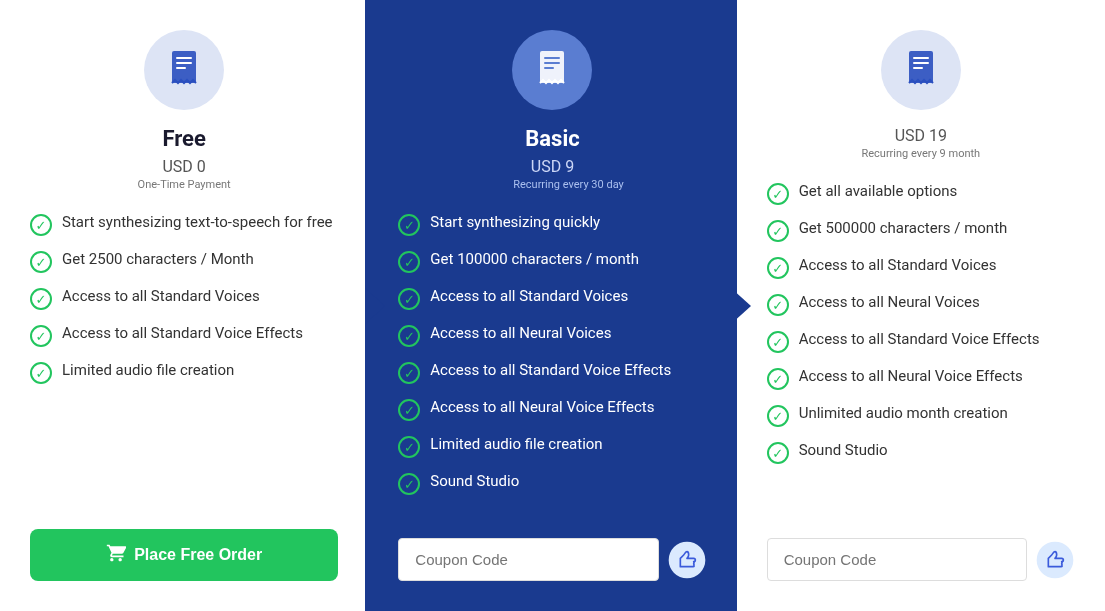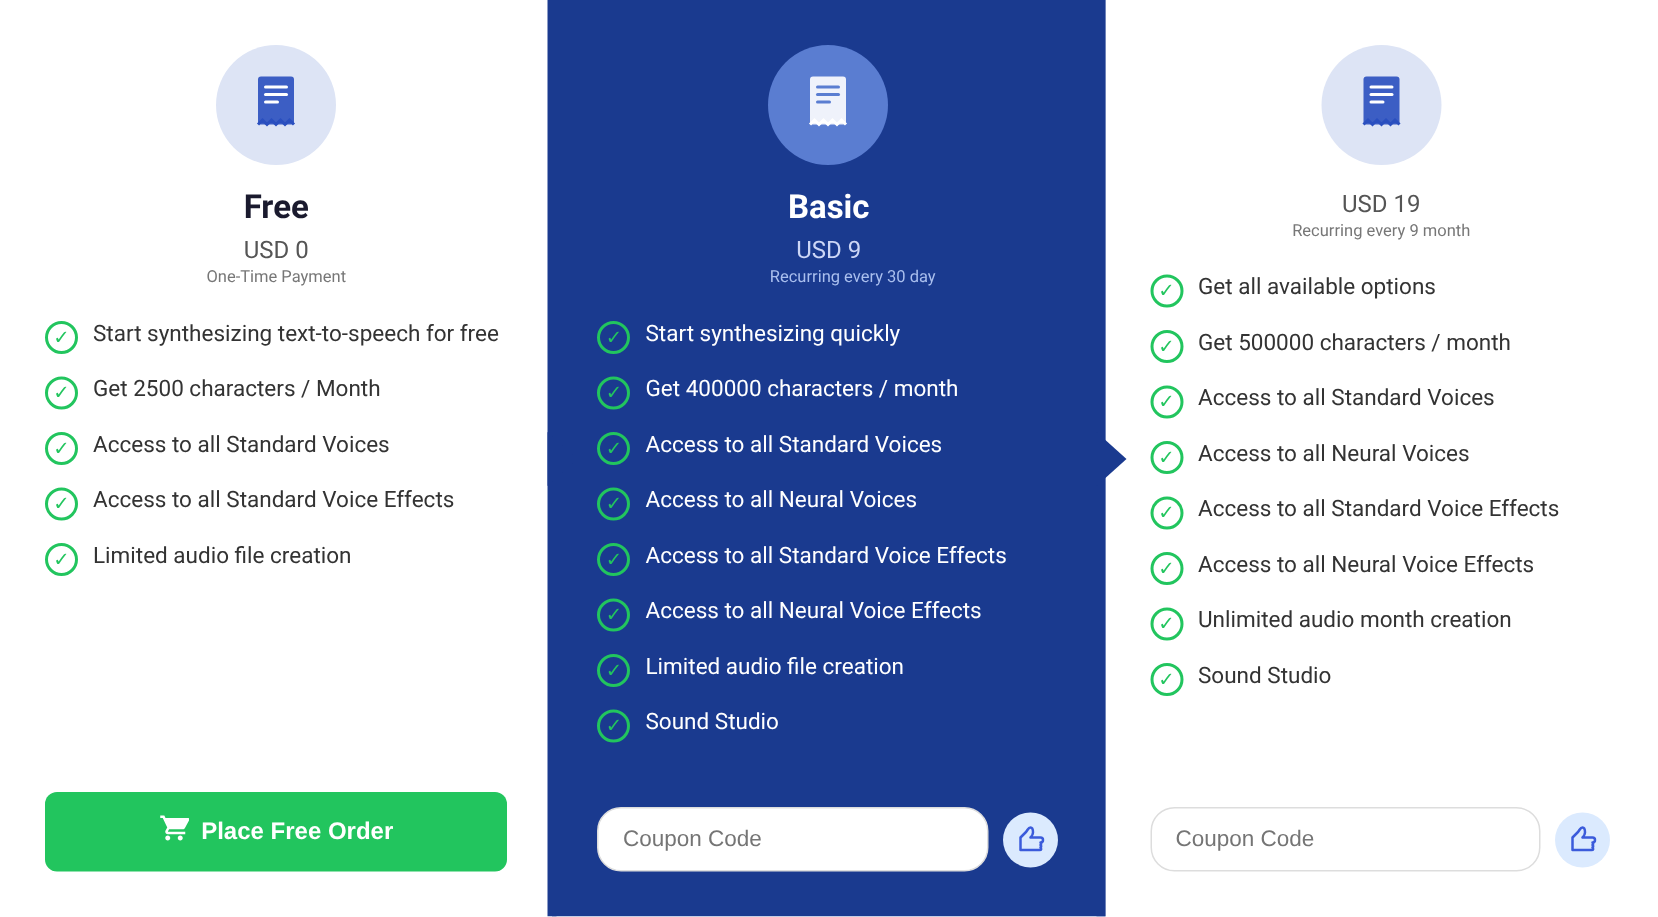"Get 400000 characters / month" span { text: 400000 -> 100000 }
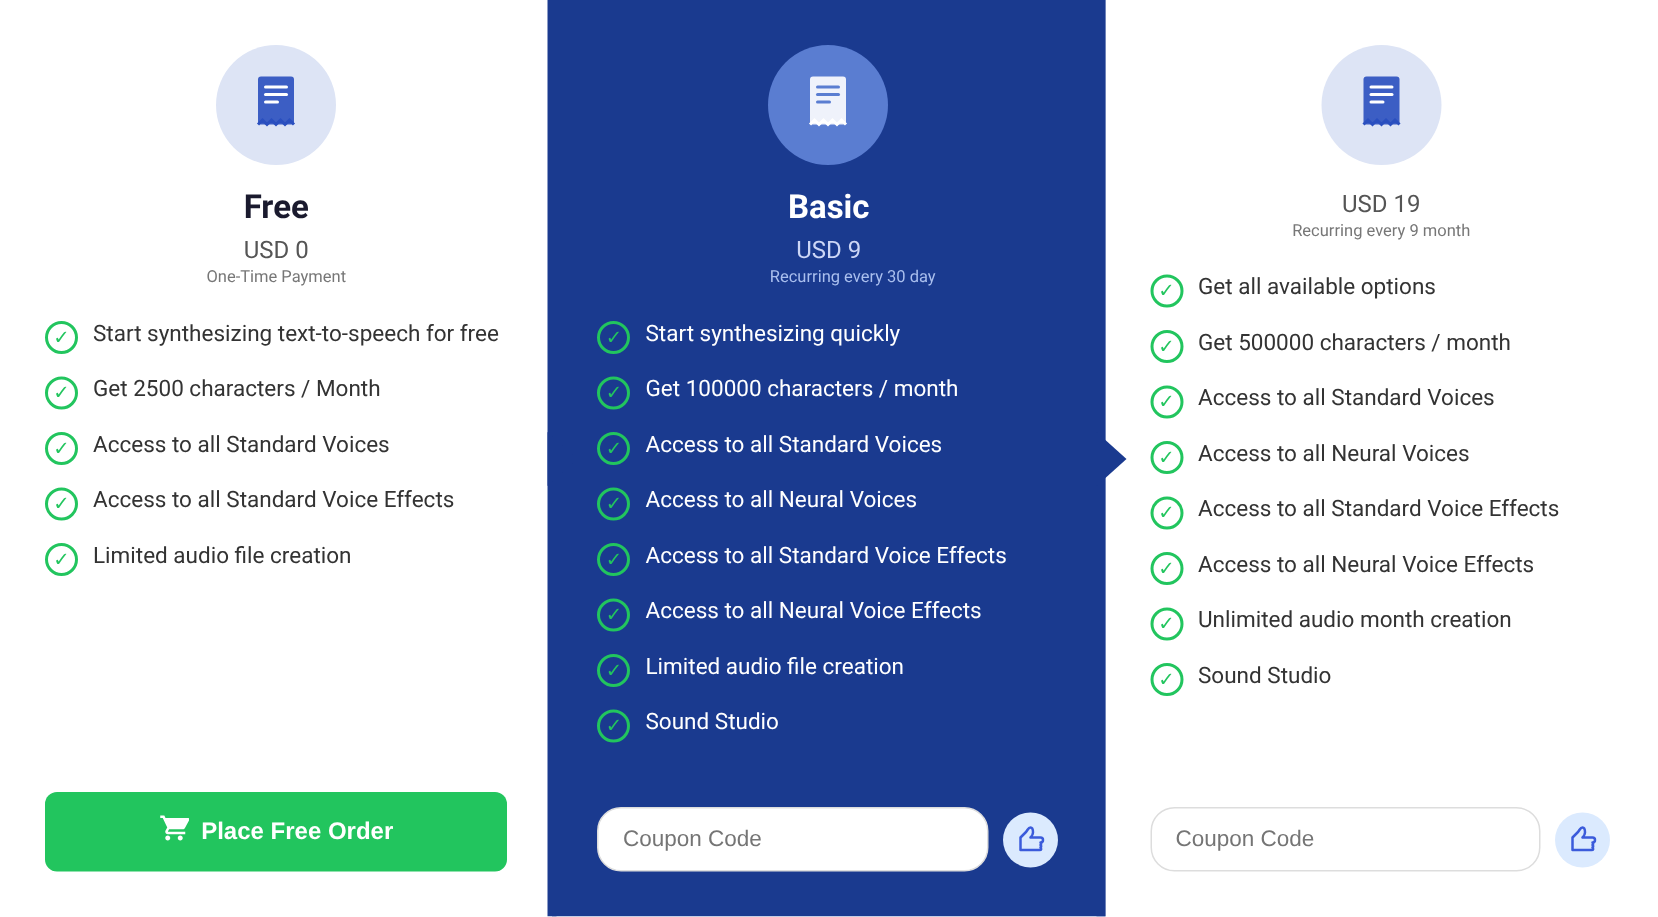"Coupon Code" .coupon-input { border-radius: 16px -> 4px }
